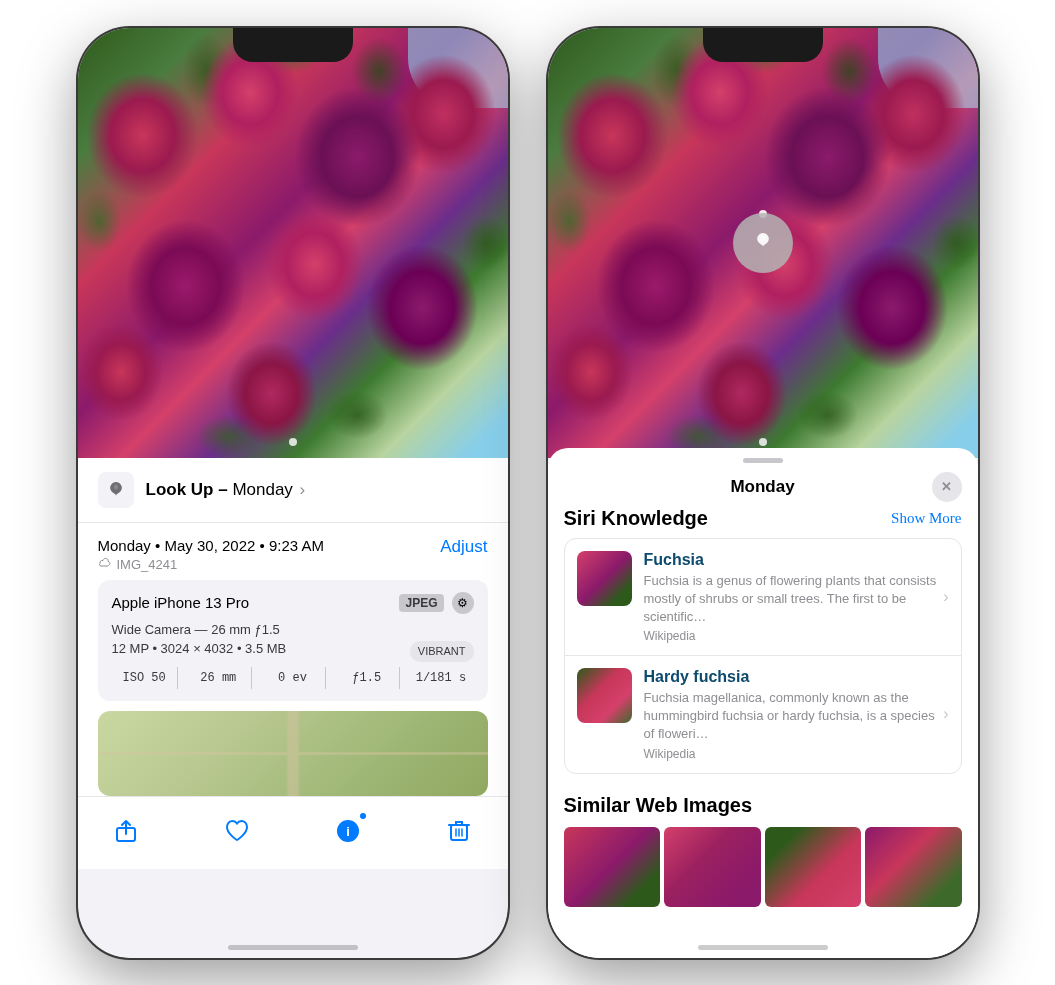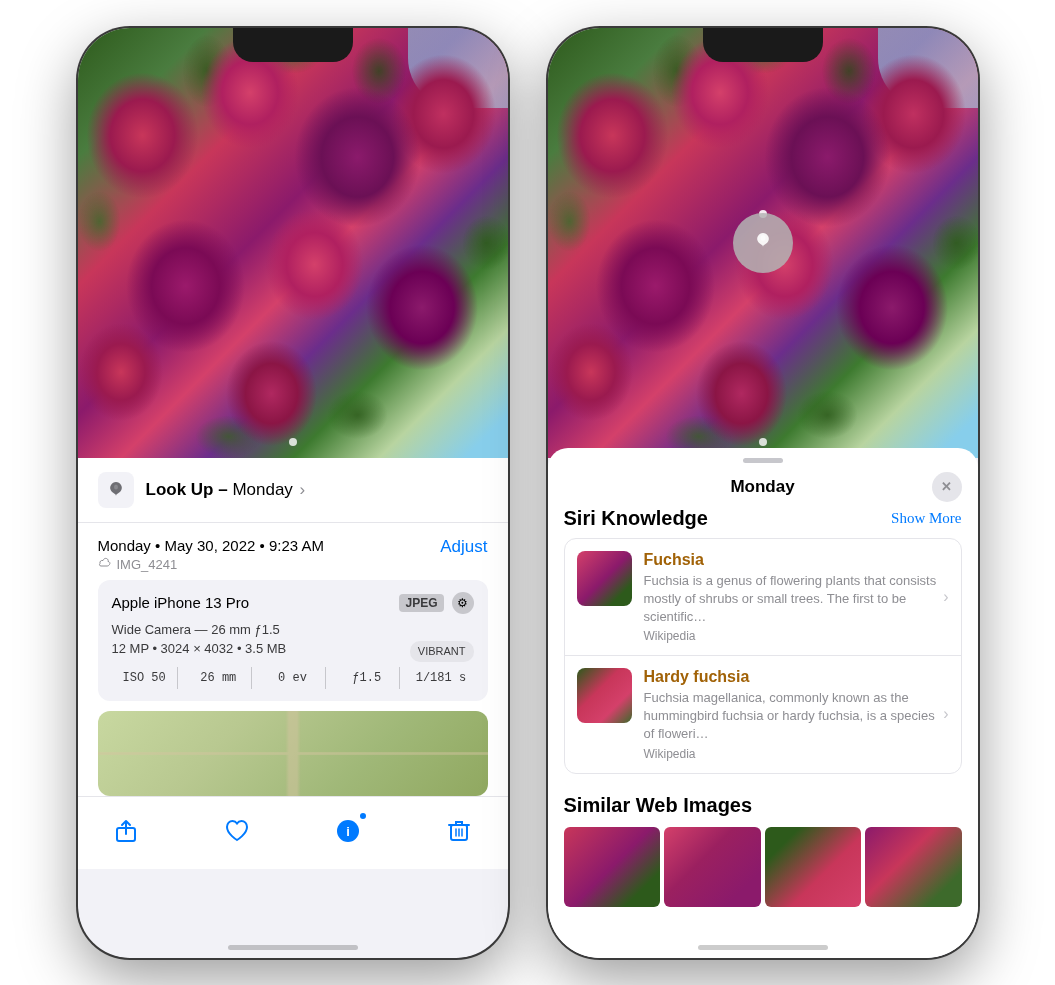"Fuchsia" .knowledge-name { color: #a16207 -> #0c4a6e }
